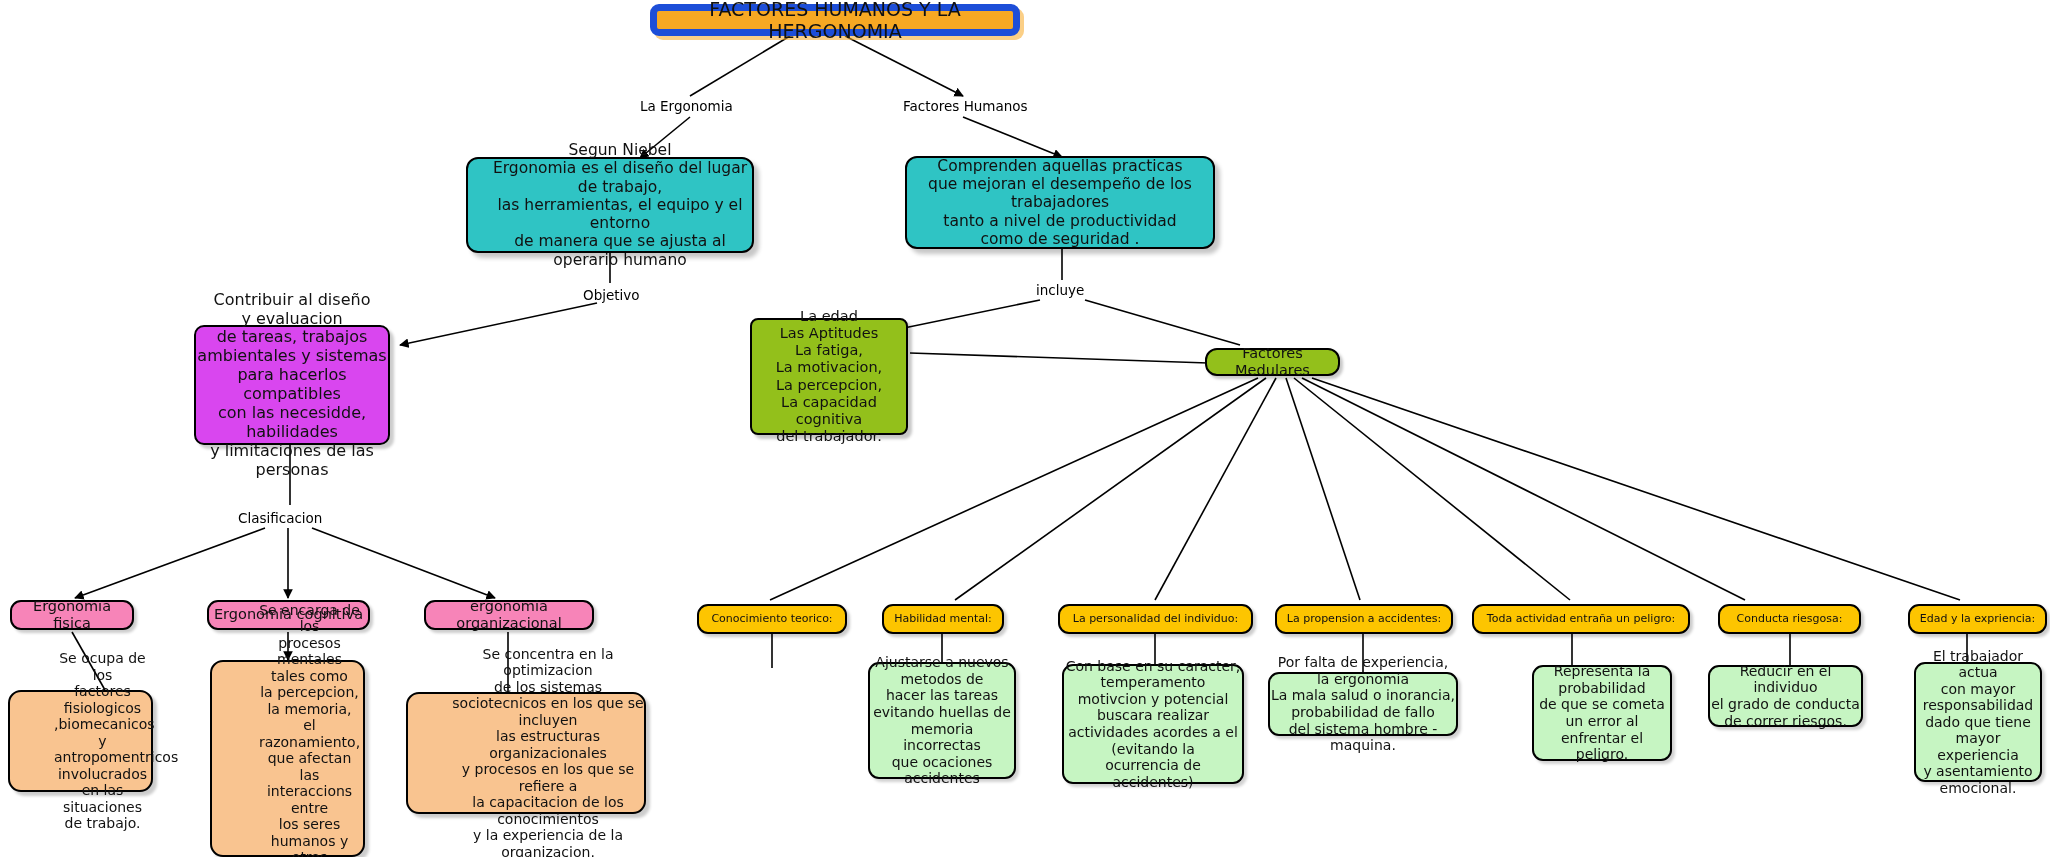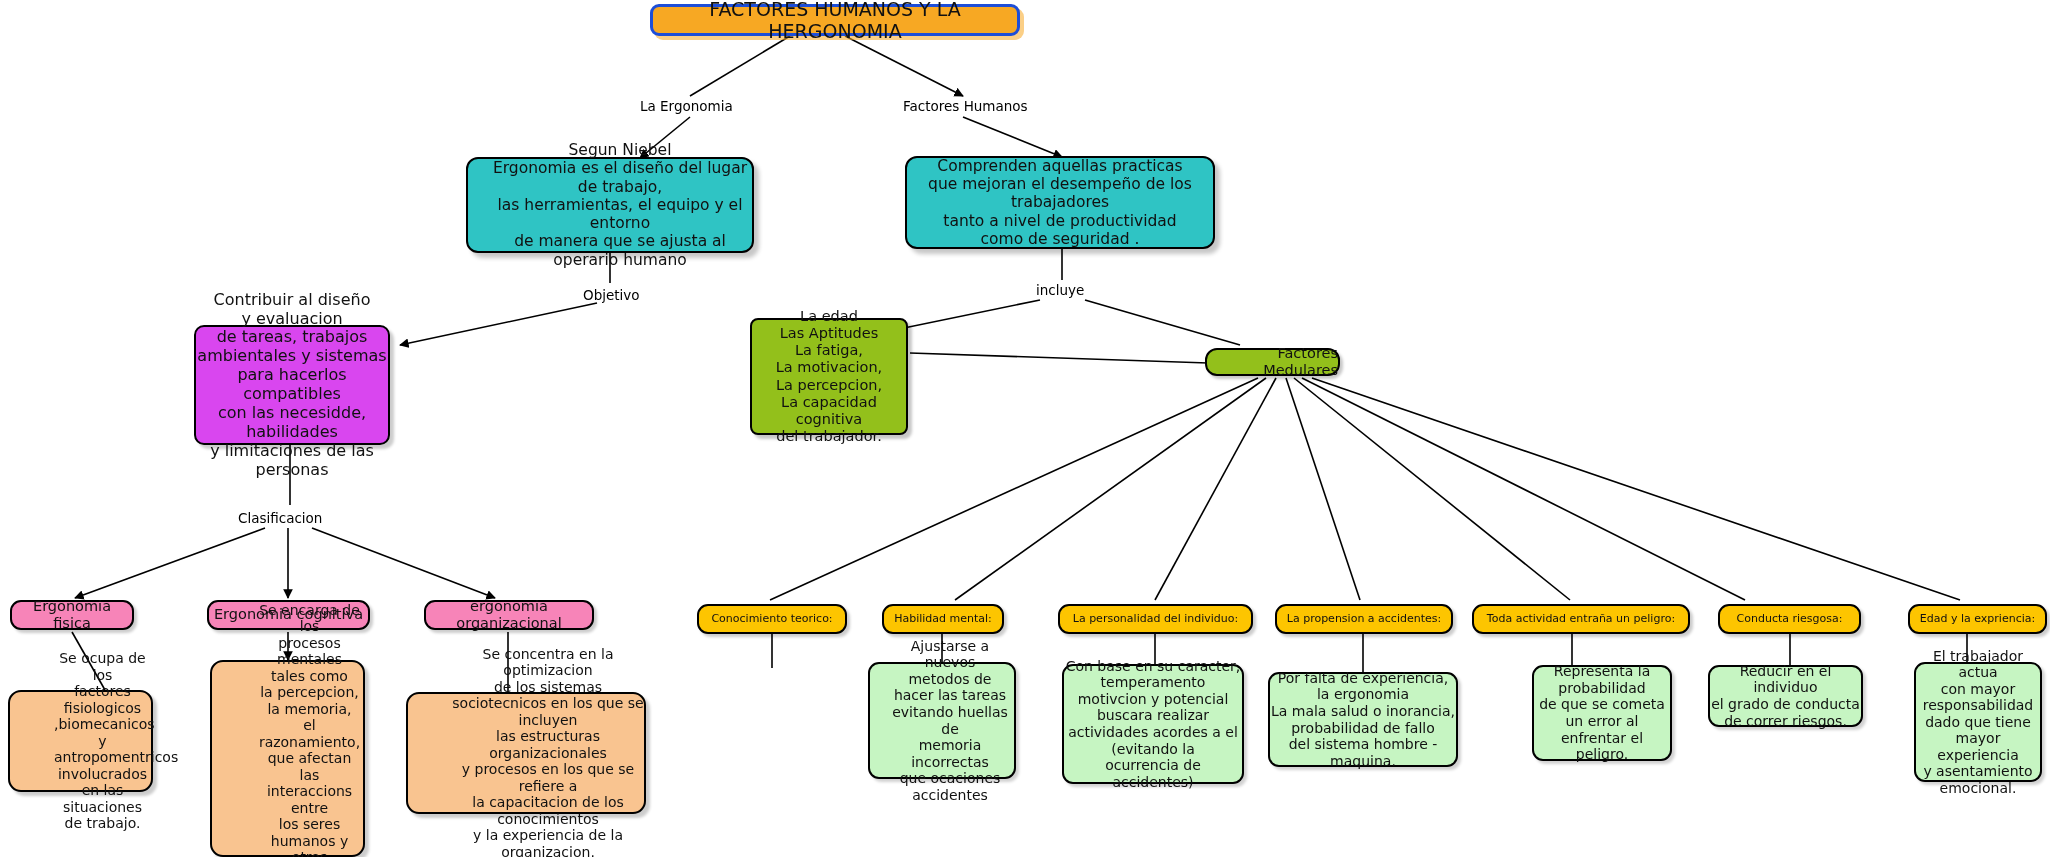"FACTORES HUMANOS Y LA HERGONOMIA" .n-root { border: 3px solid #1d4ed8 -> 7px solid #1d4ed8 }
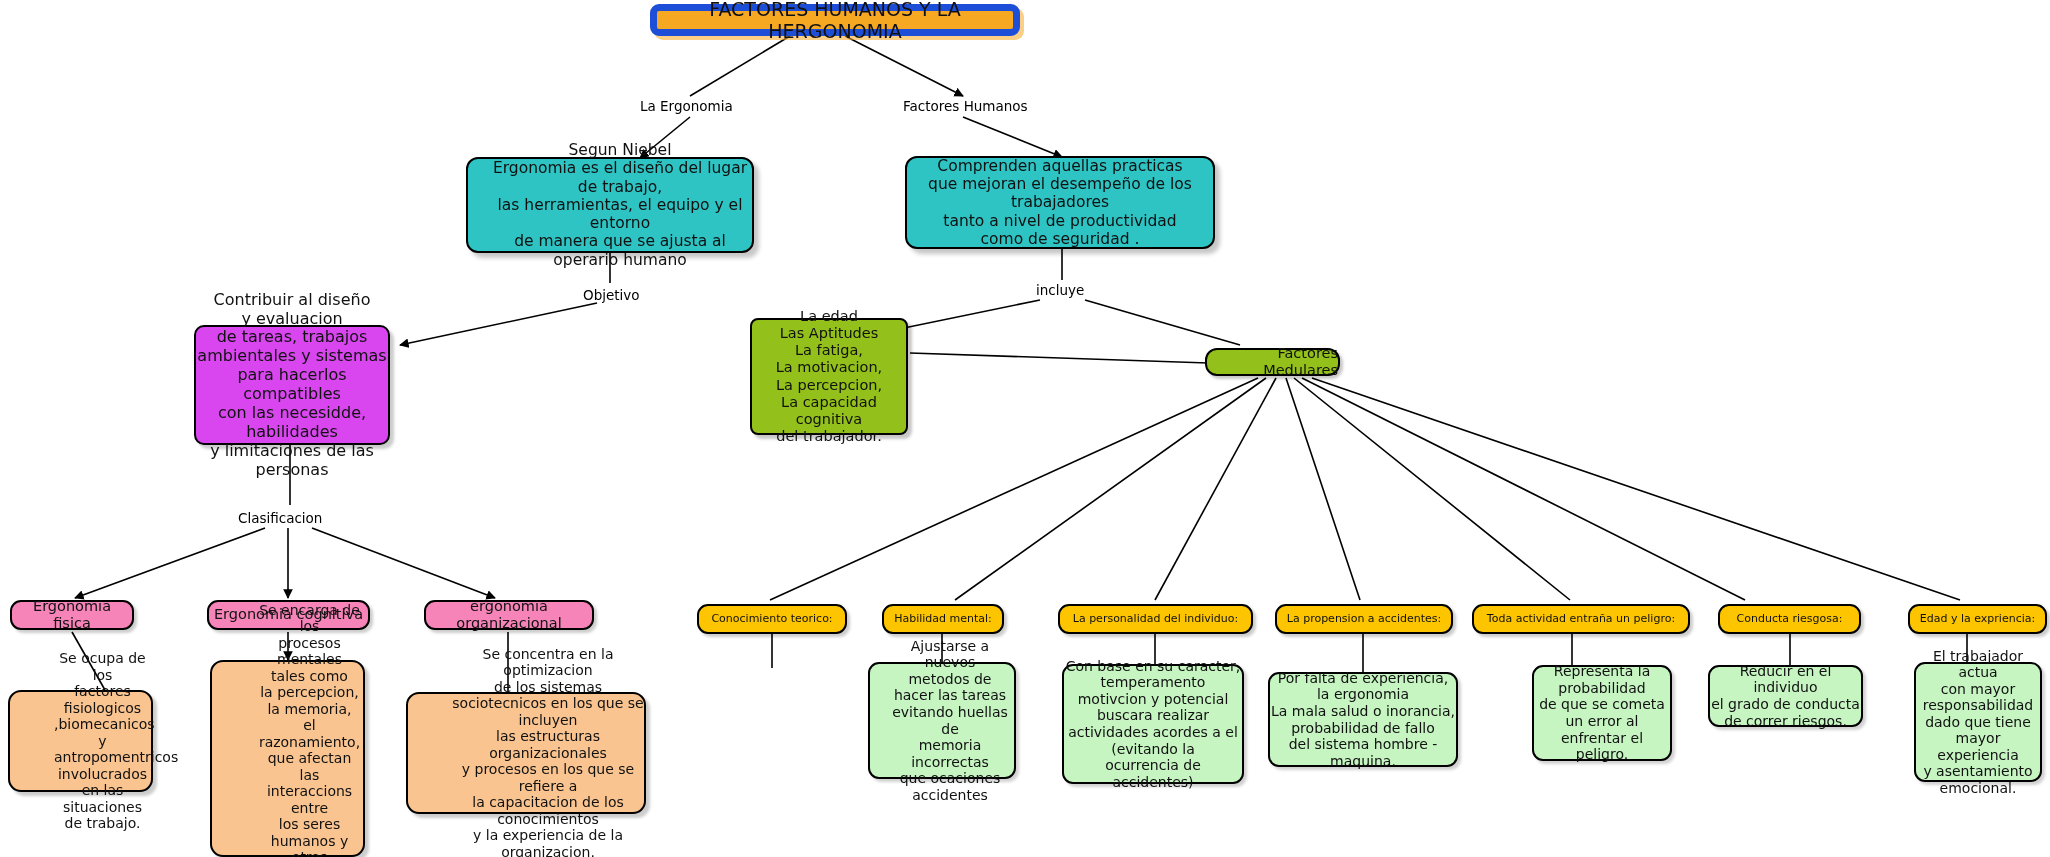"Factores Medulares" div.node { text-align: right -> none }
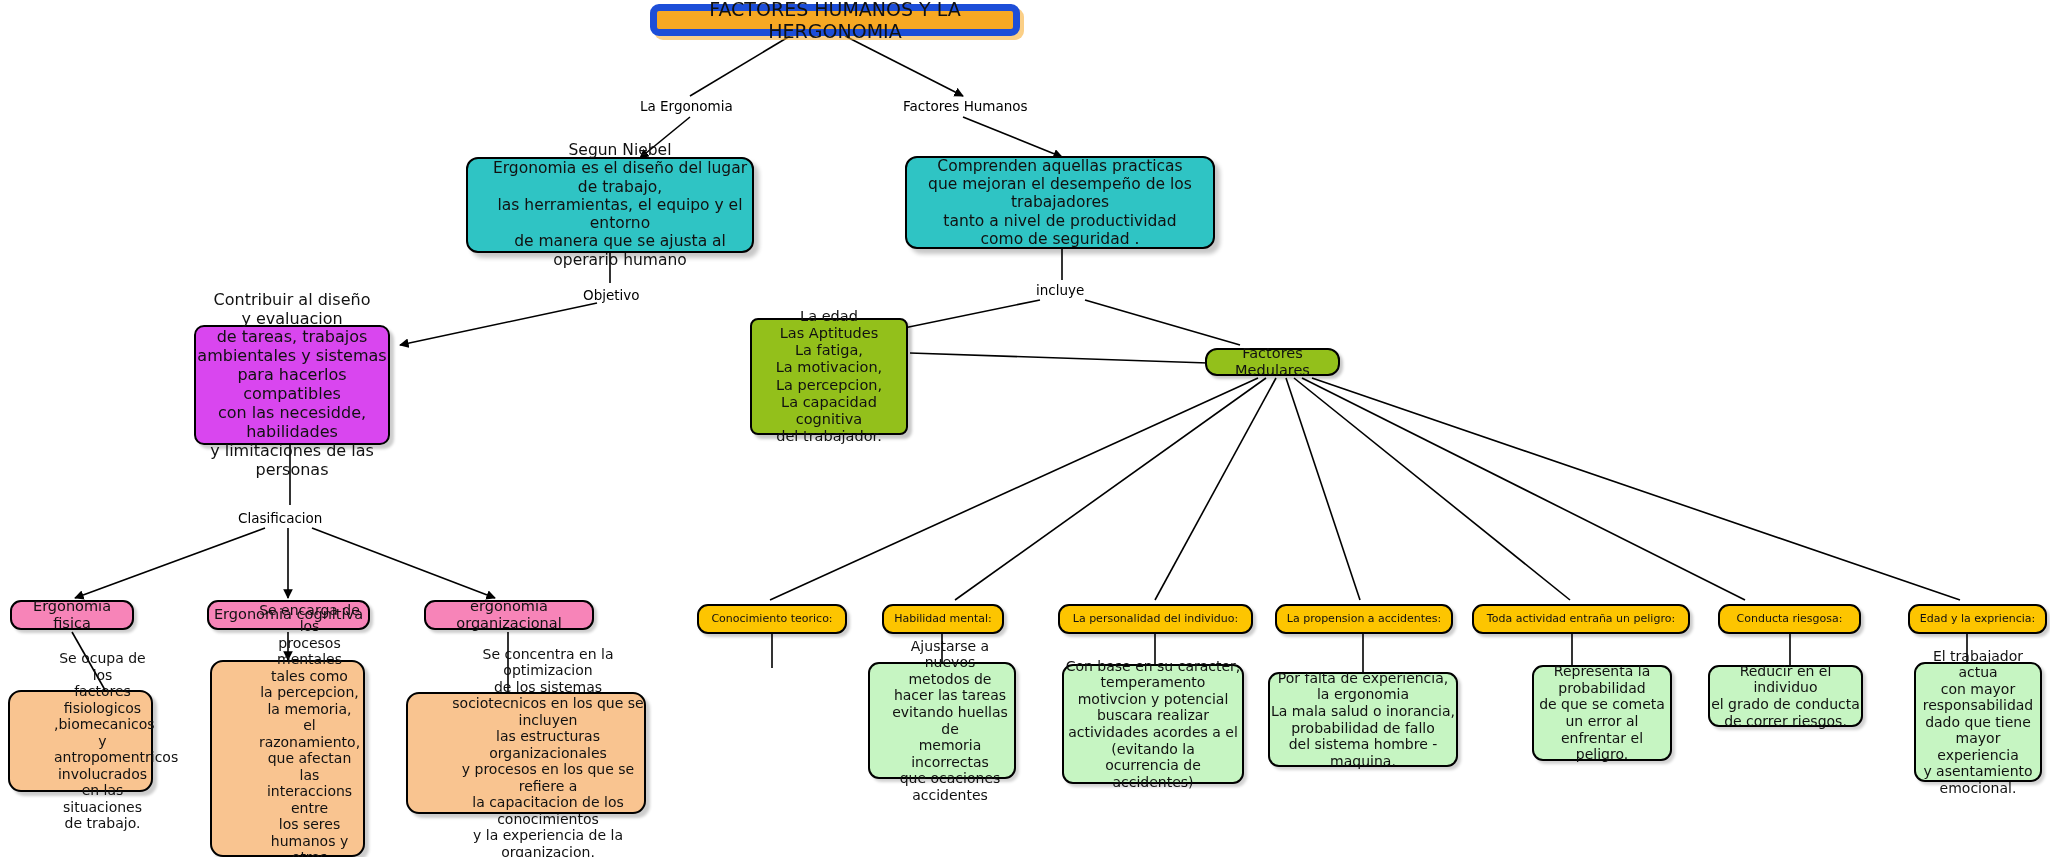"Ajustarse a nuevos" div.node { padding-left: 16px -> none }
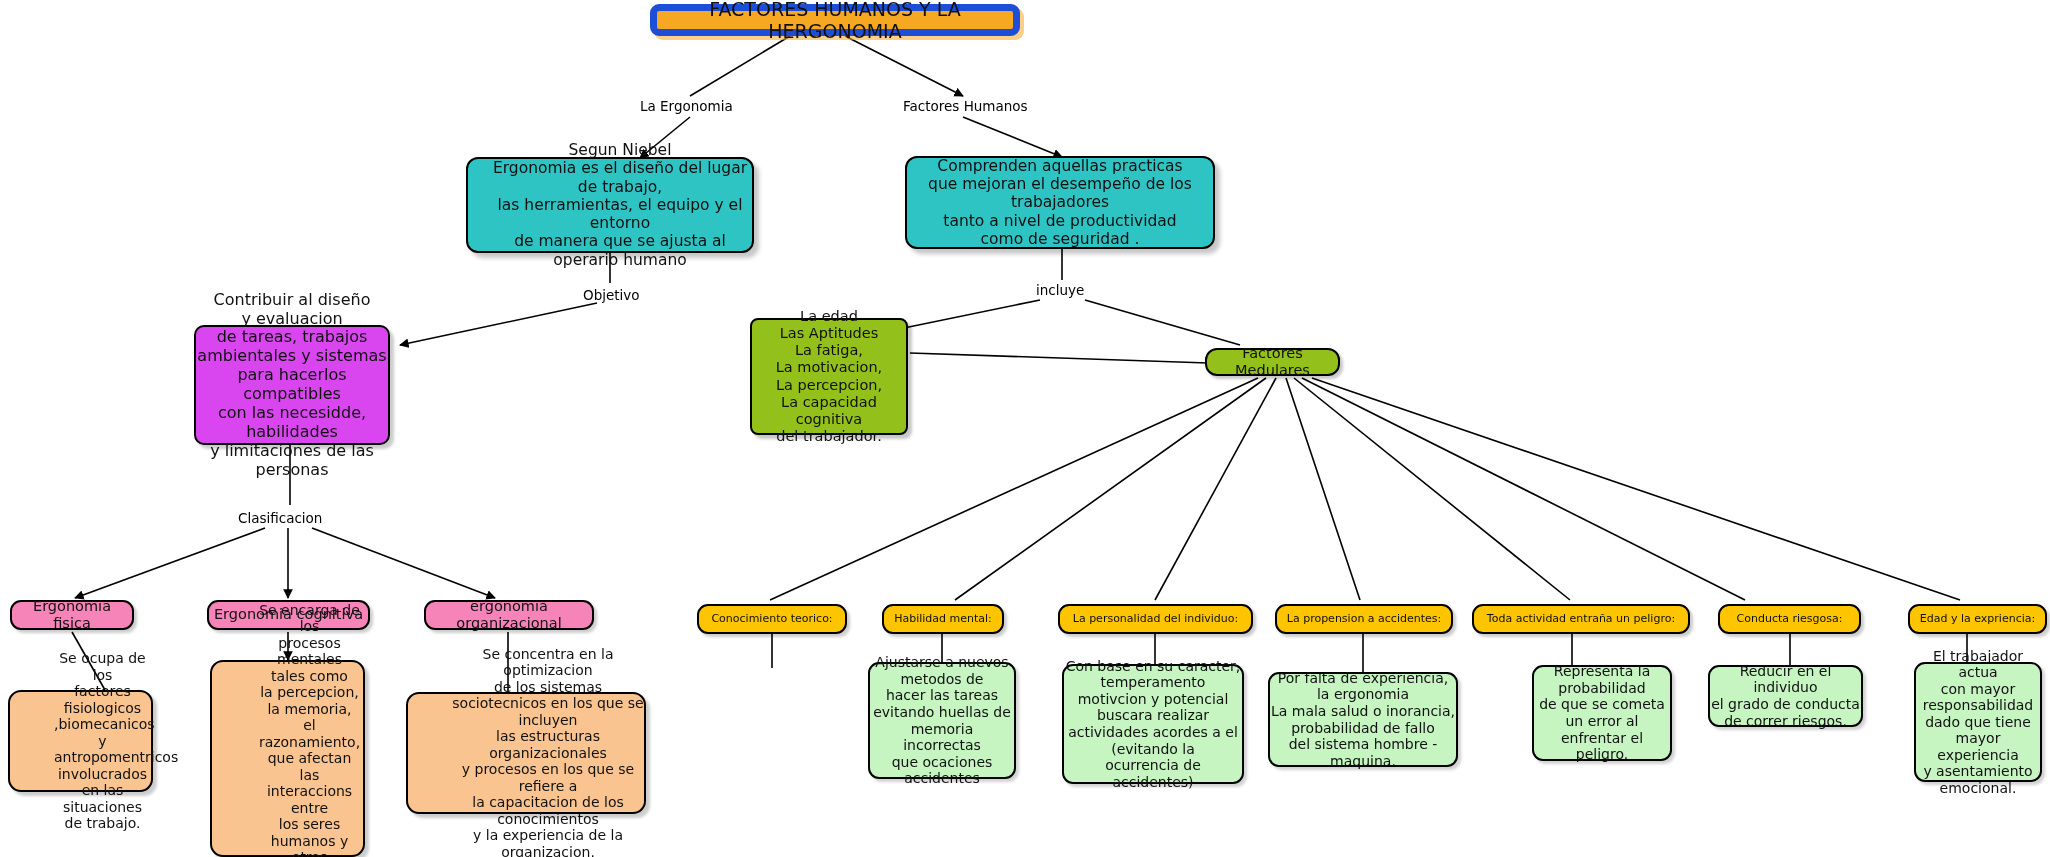"Por falta de experiencia," div.node { height: 95px -> 64px }
